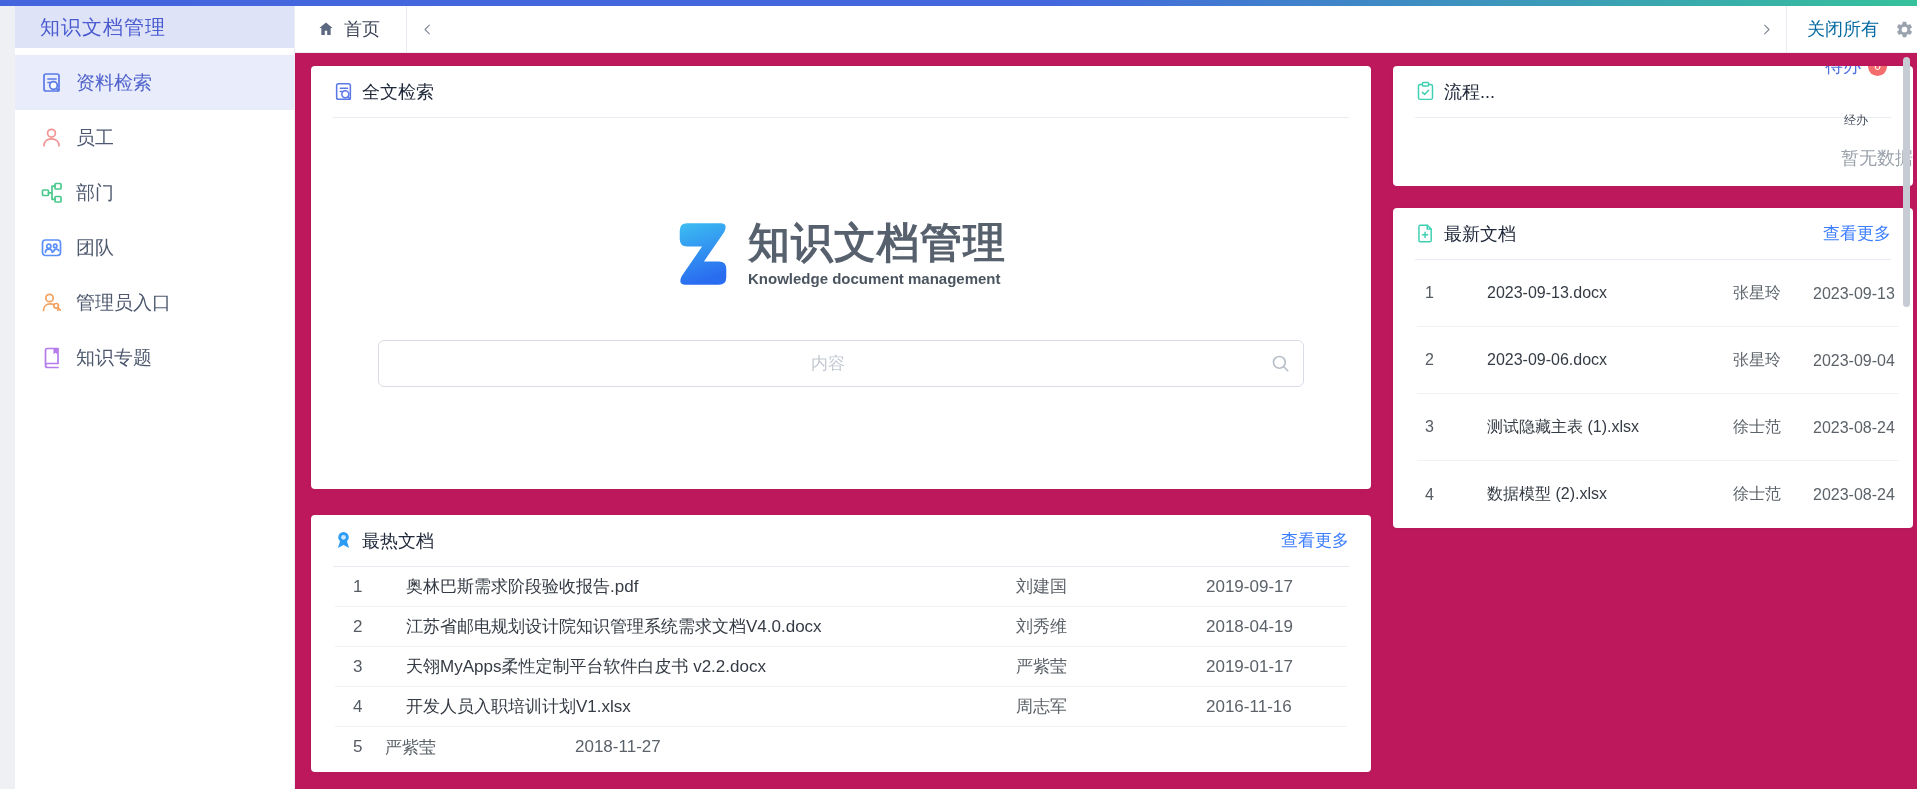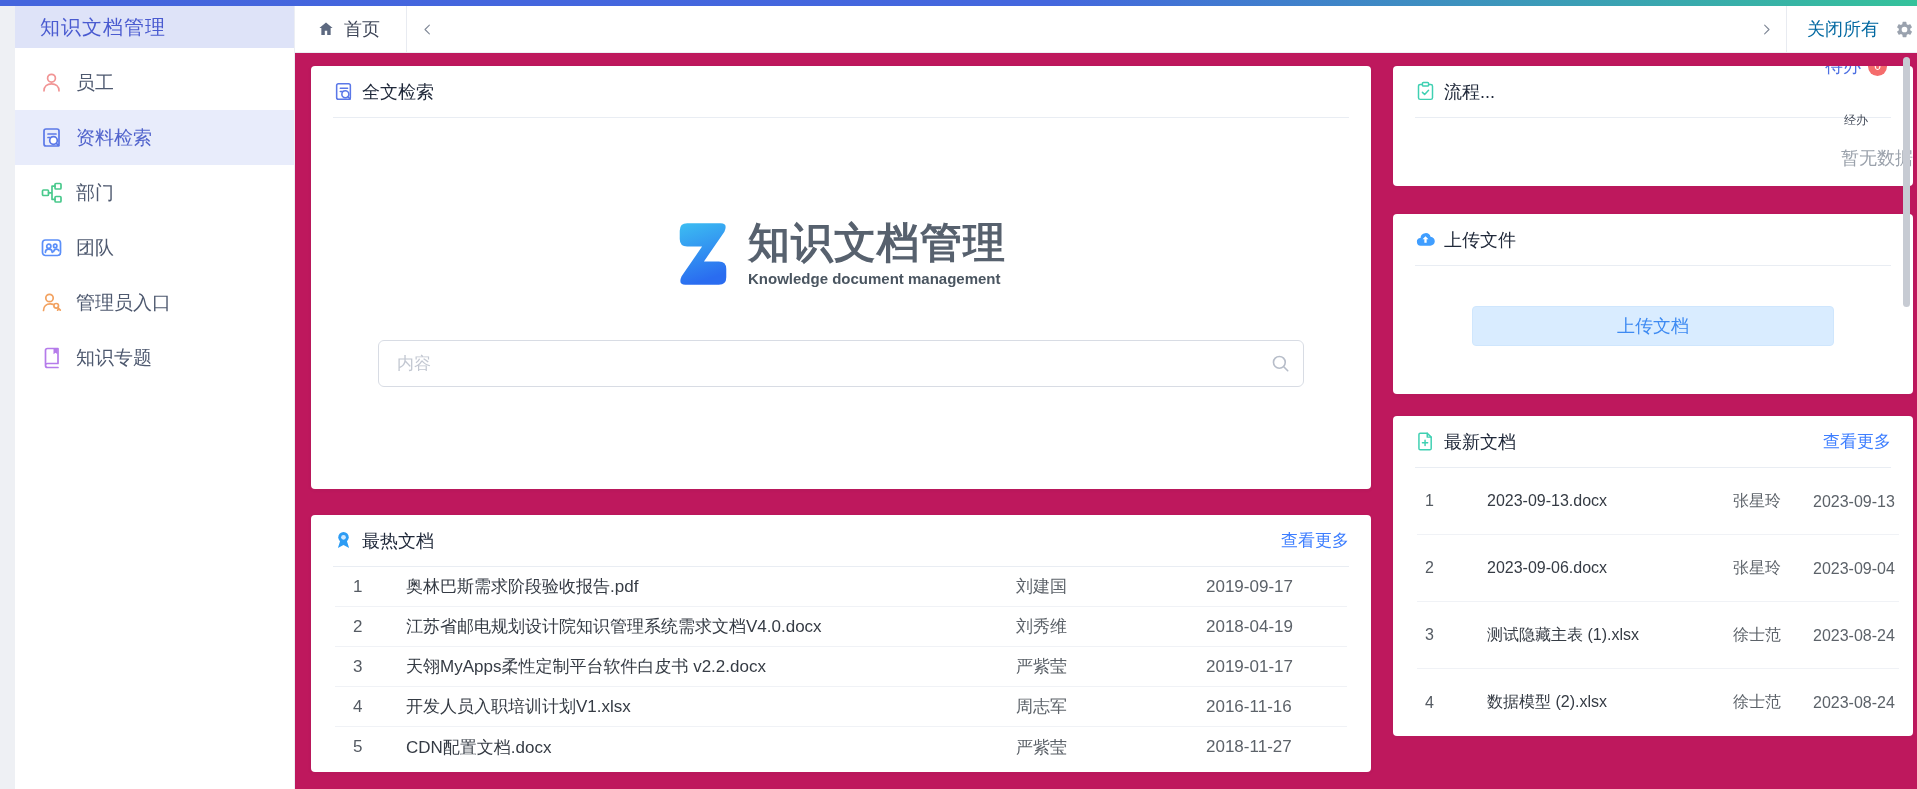"员工" div.side-item { order: before "资料检索" -> after "资料检索" }
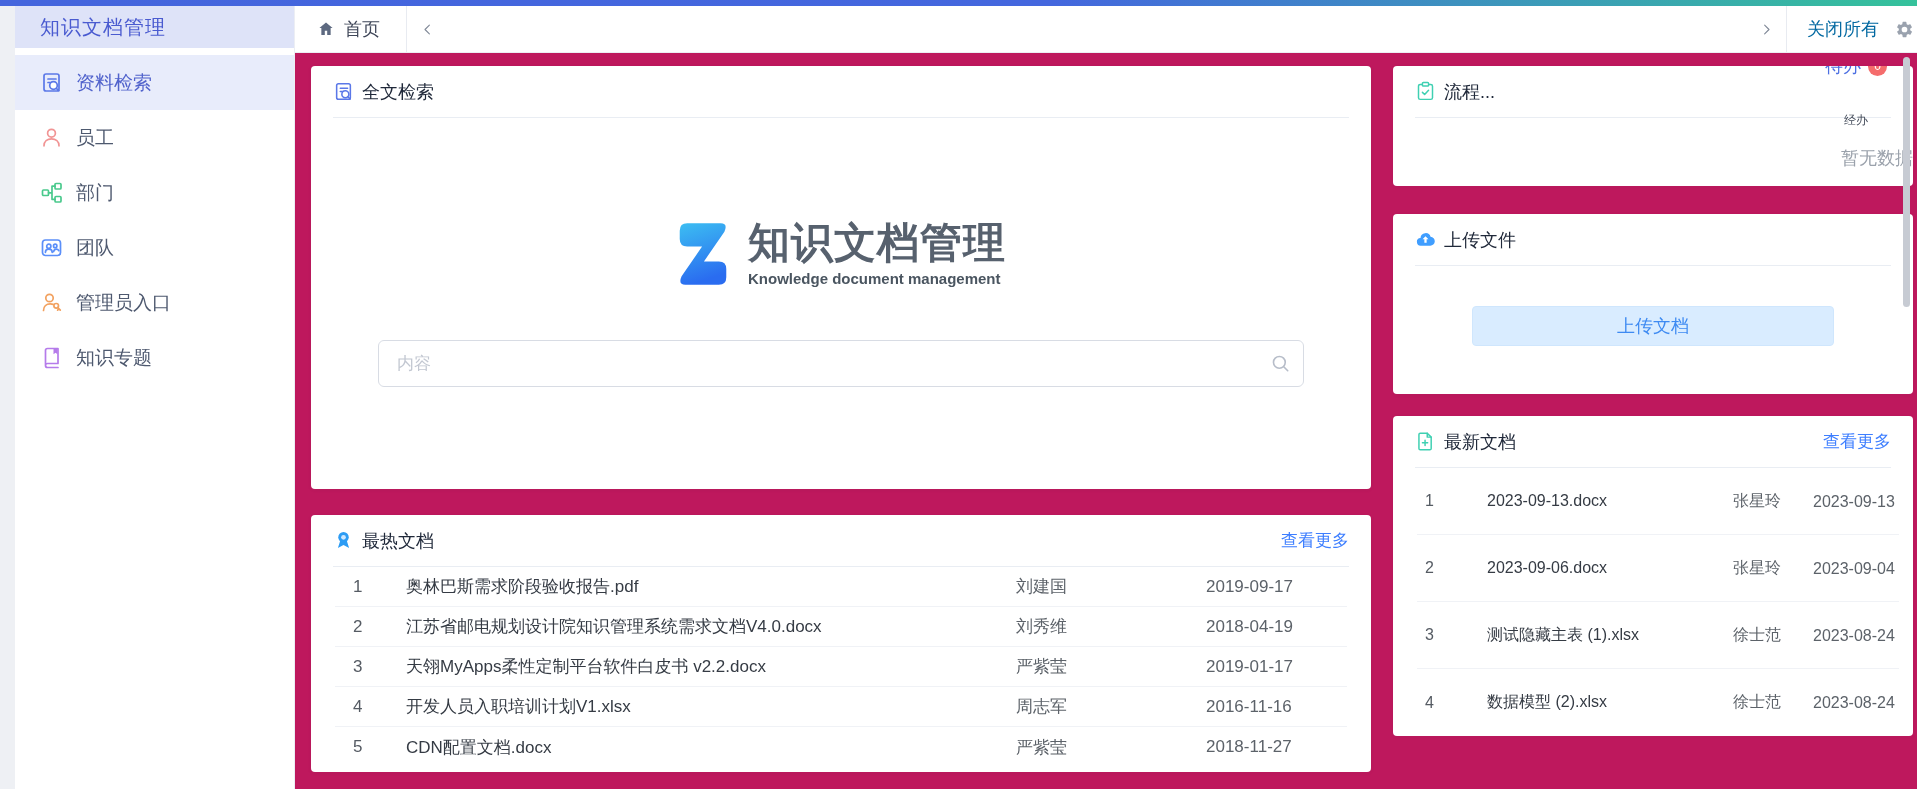"上传文件" div.card { html: <div> <div> <svg> <path></path> <path></path> </svg> <span>上传文件</span> </div> <div> <button>上传文档</button> </div> </div> -> none }
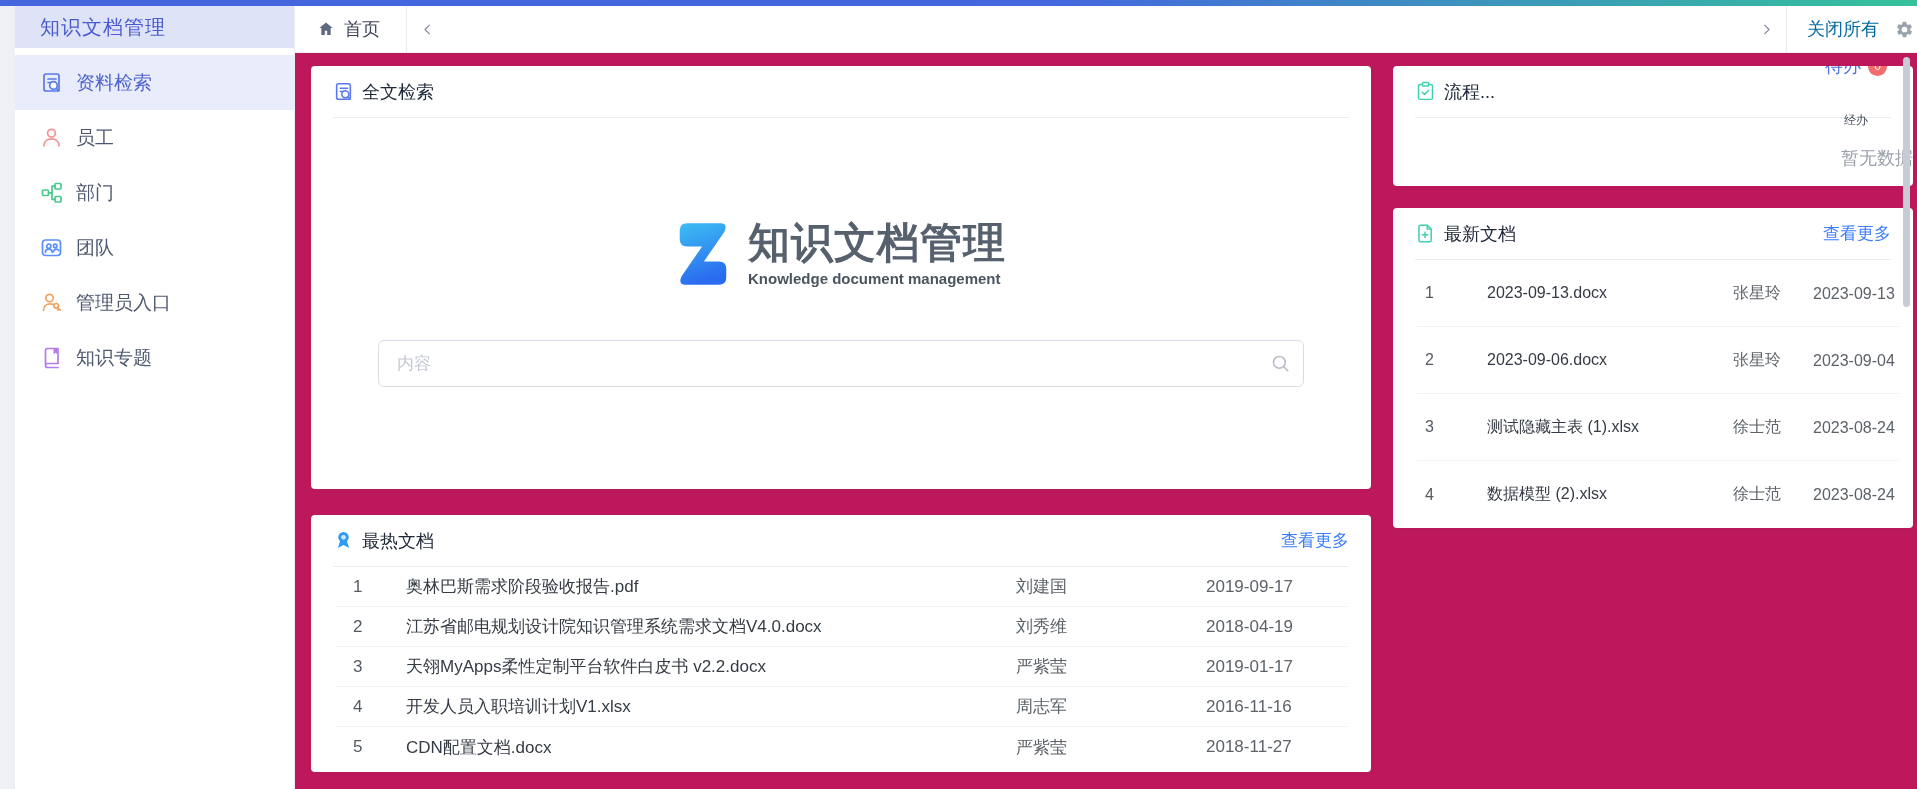"内容" .search-input { text-align: none -> center }
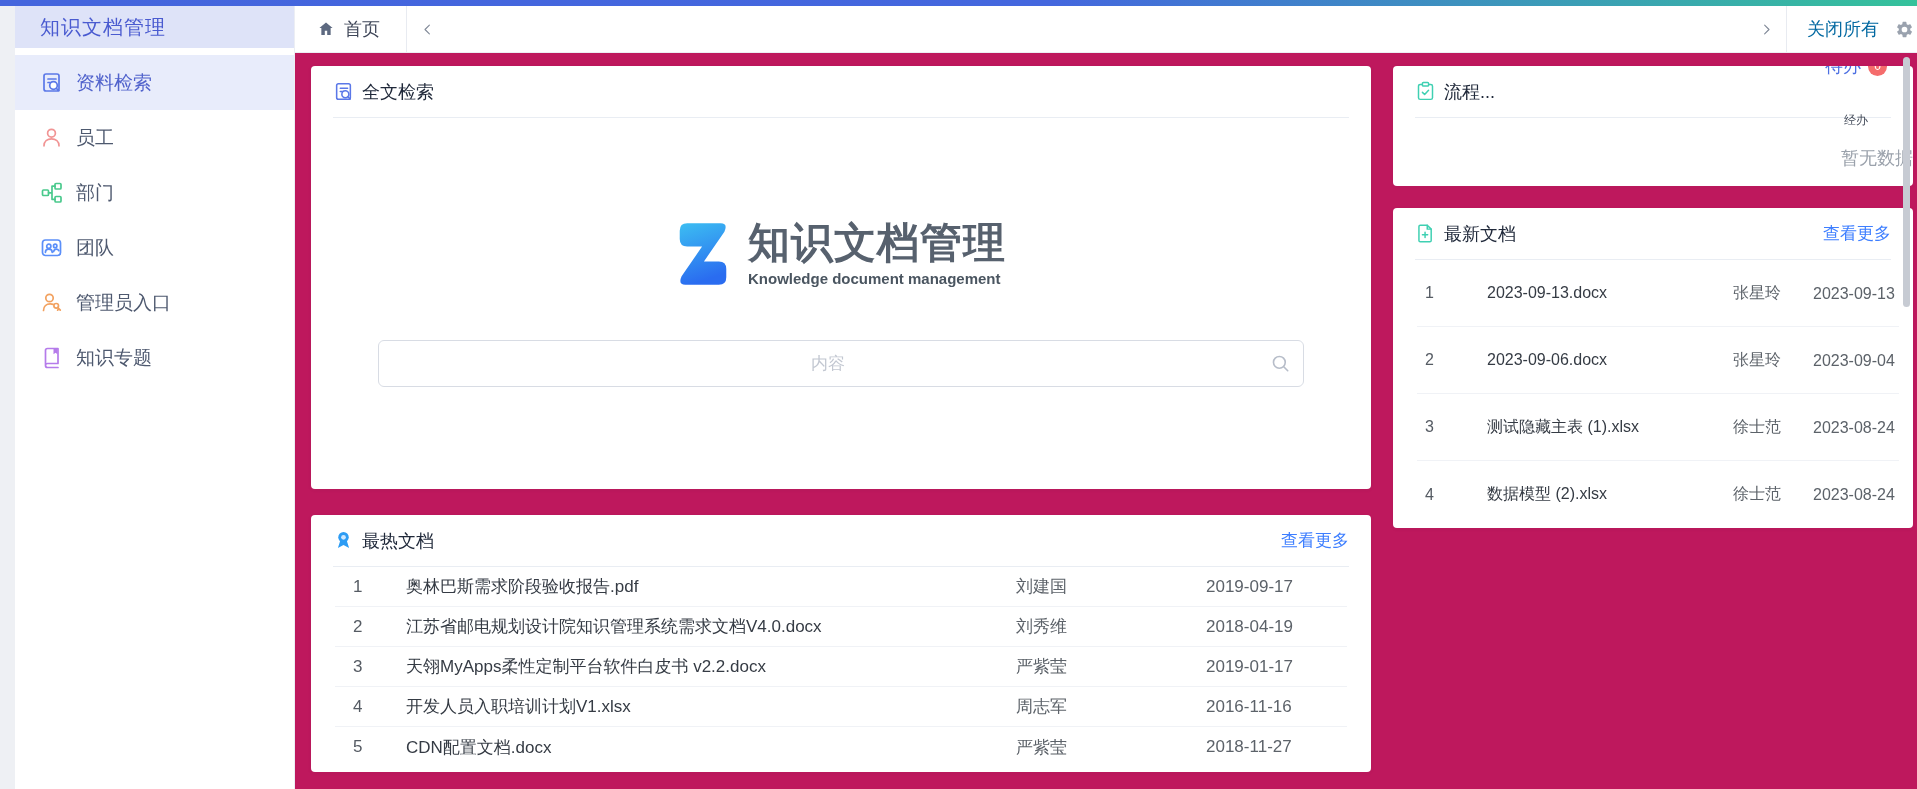"CDN配置文档.docx" span.h-title { html: <span>CDN配置文档.docx</span> -> none }
